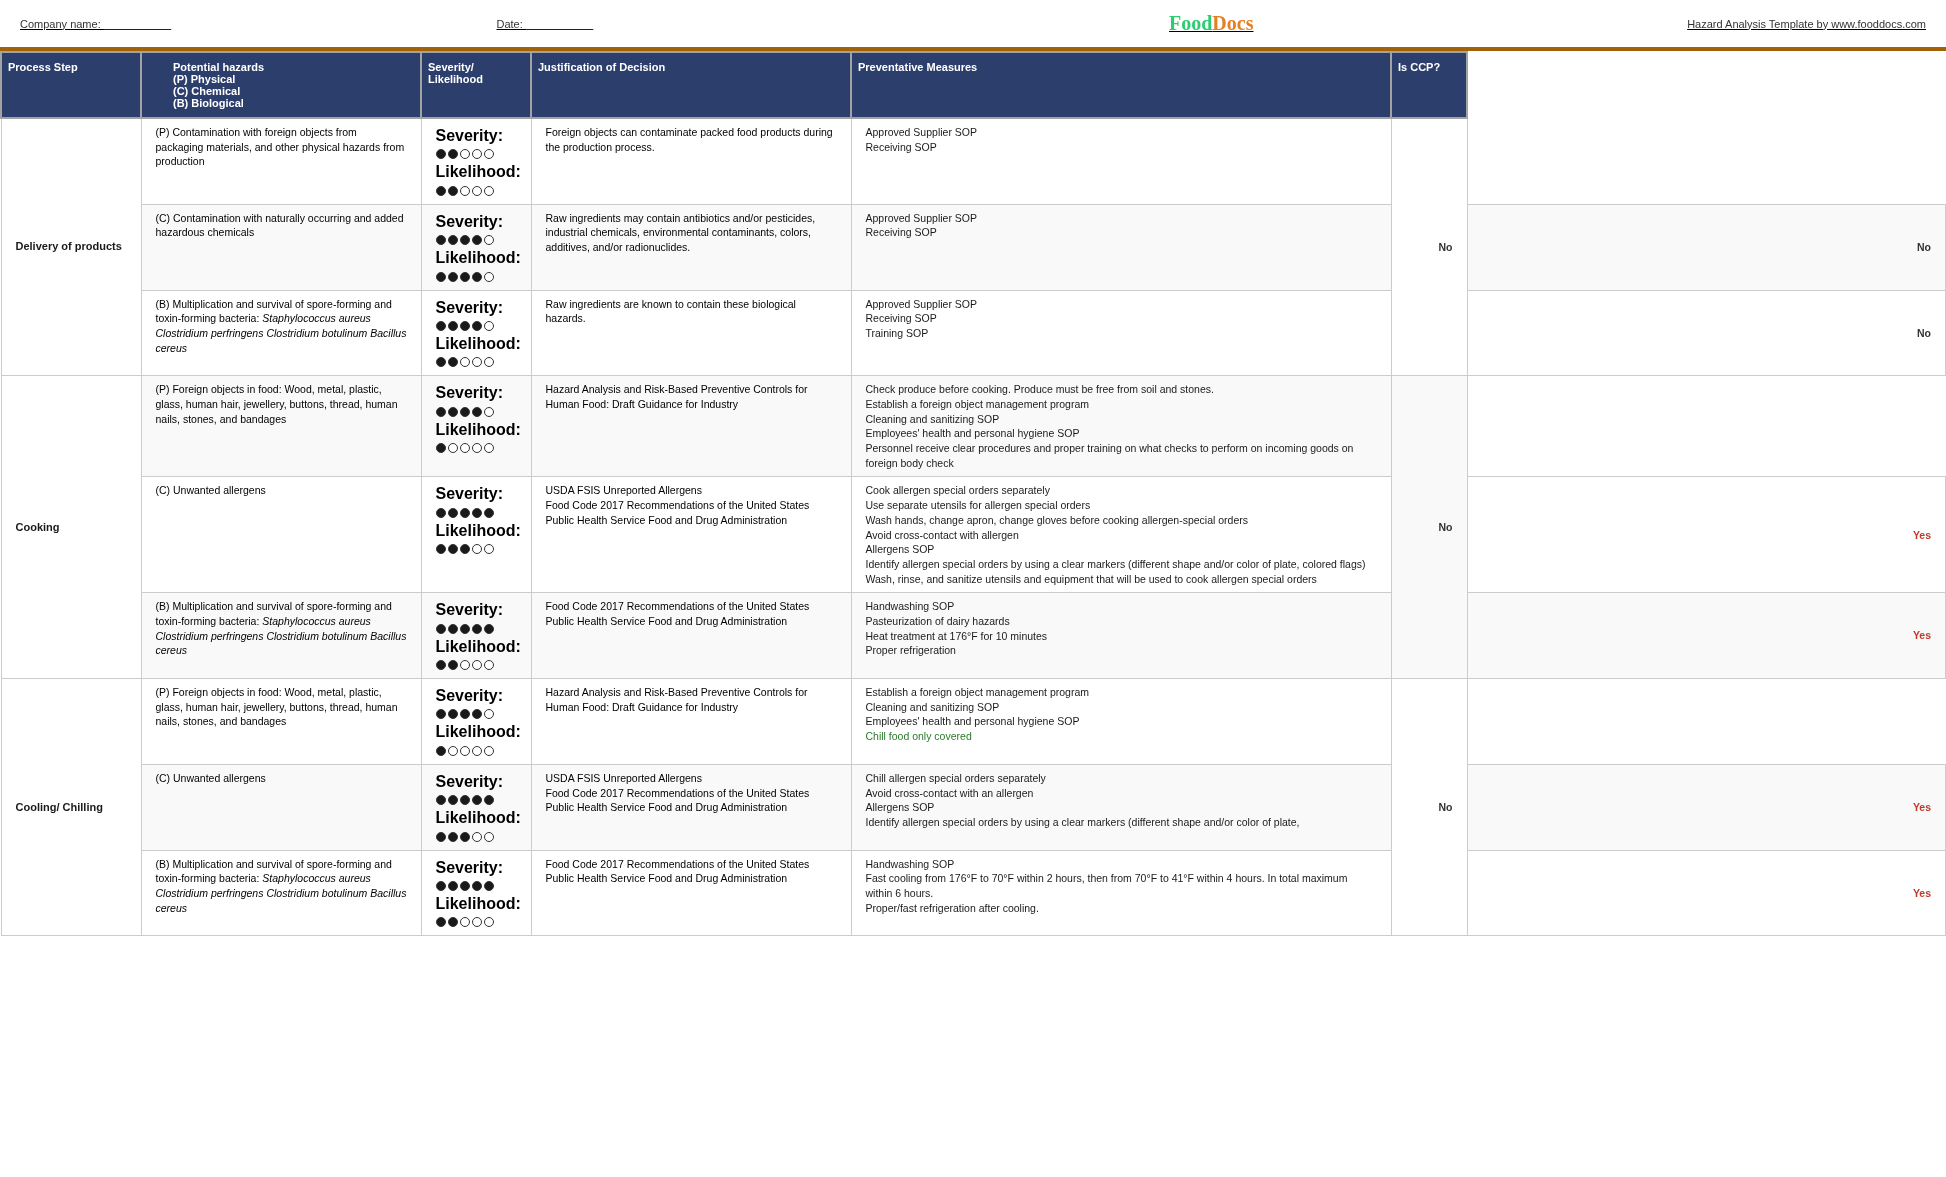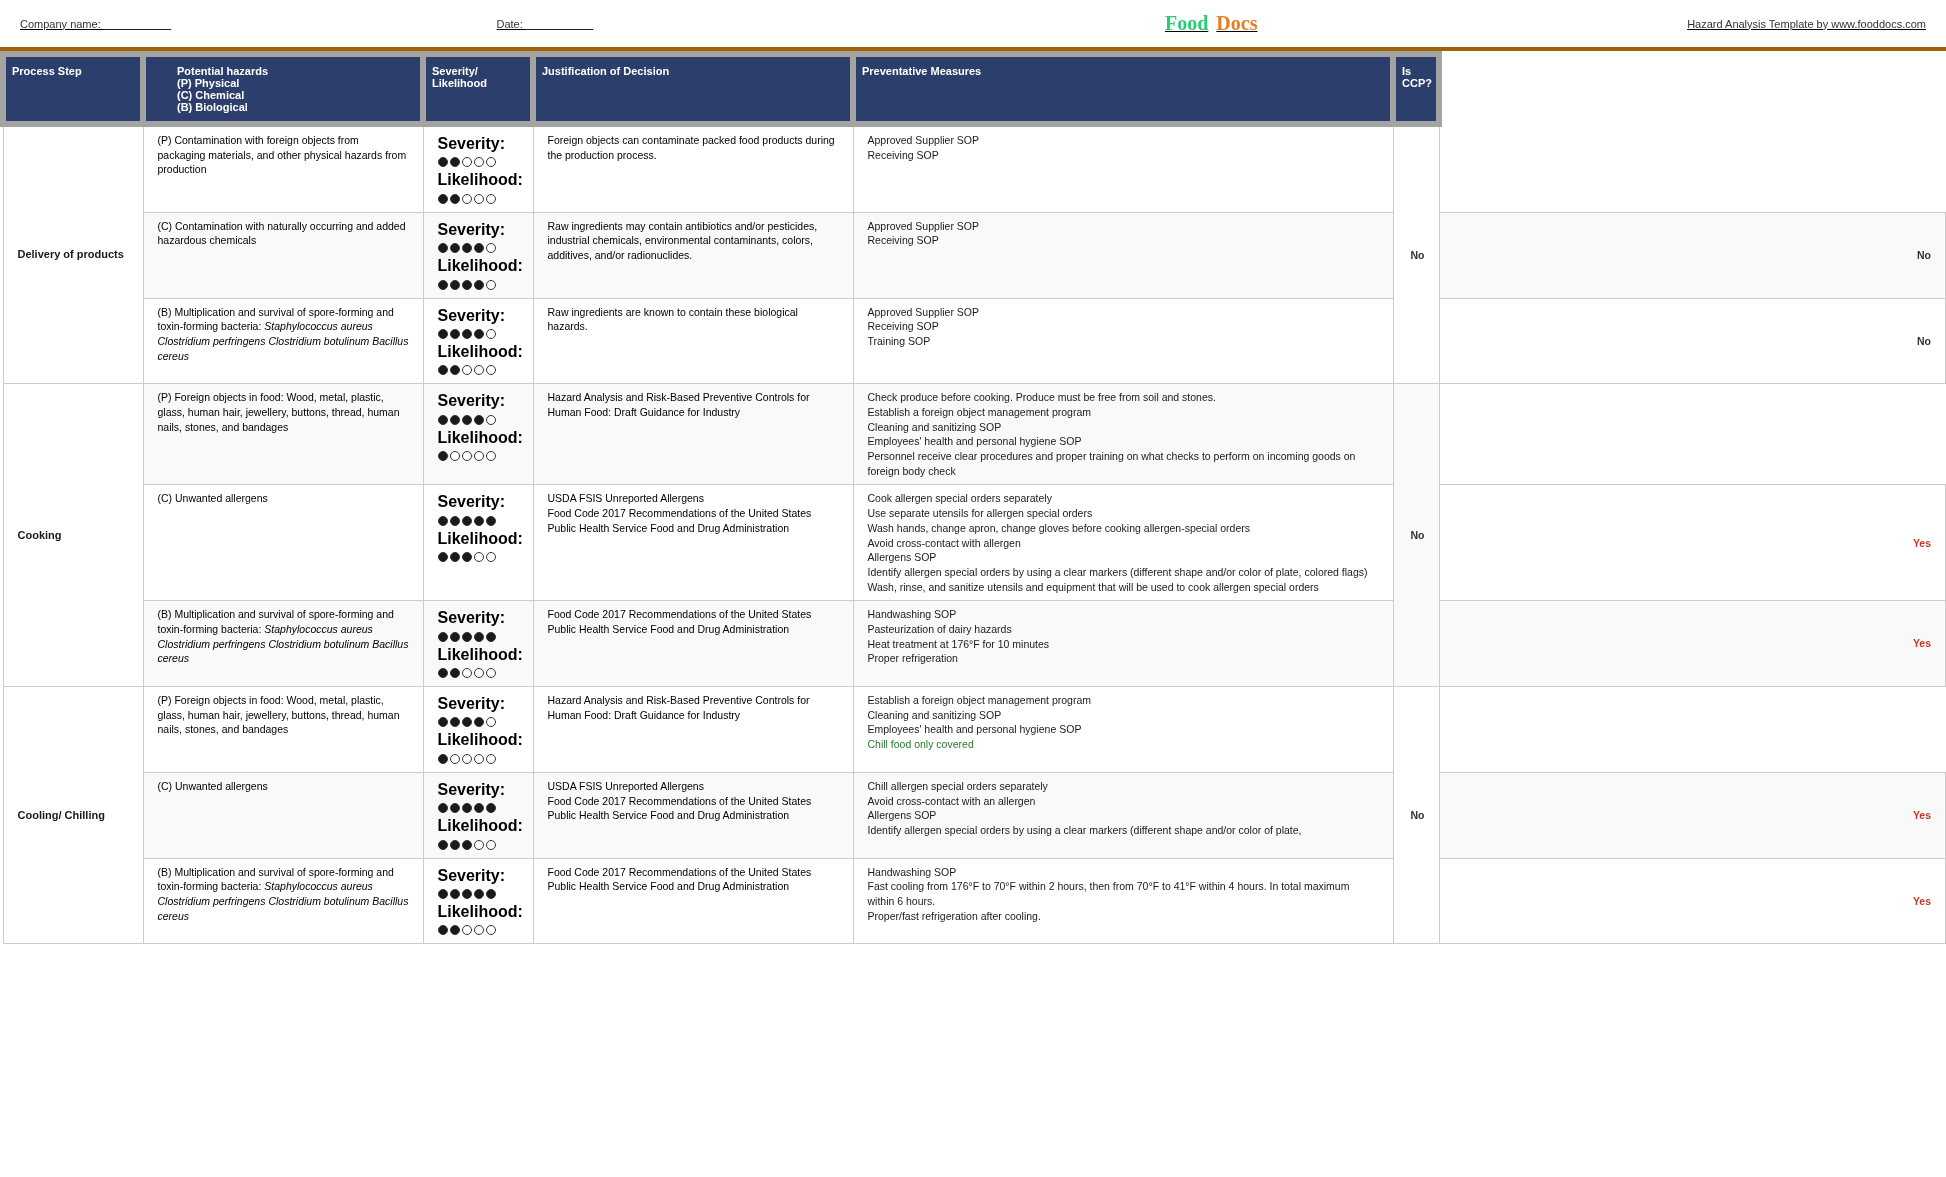"Docs" .logo span { padding-left: 8px -> none }
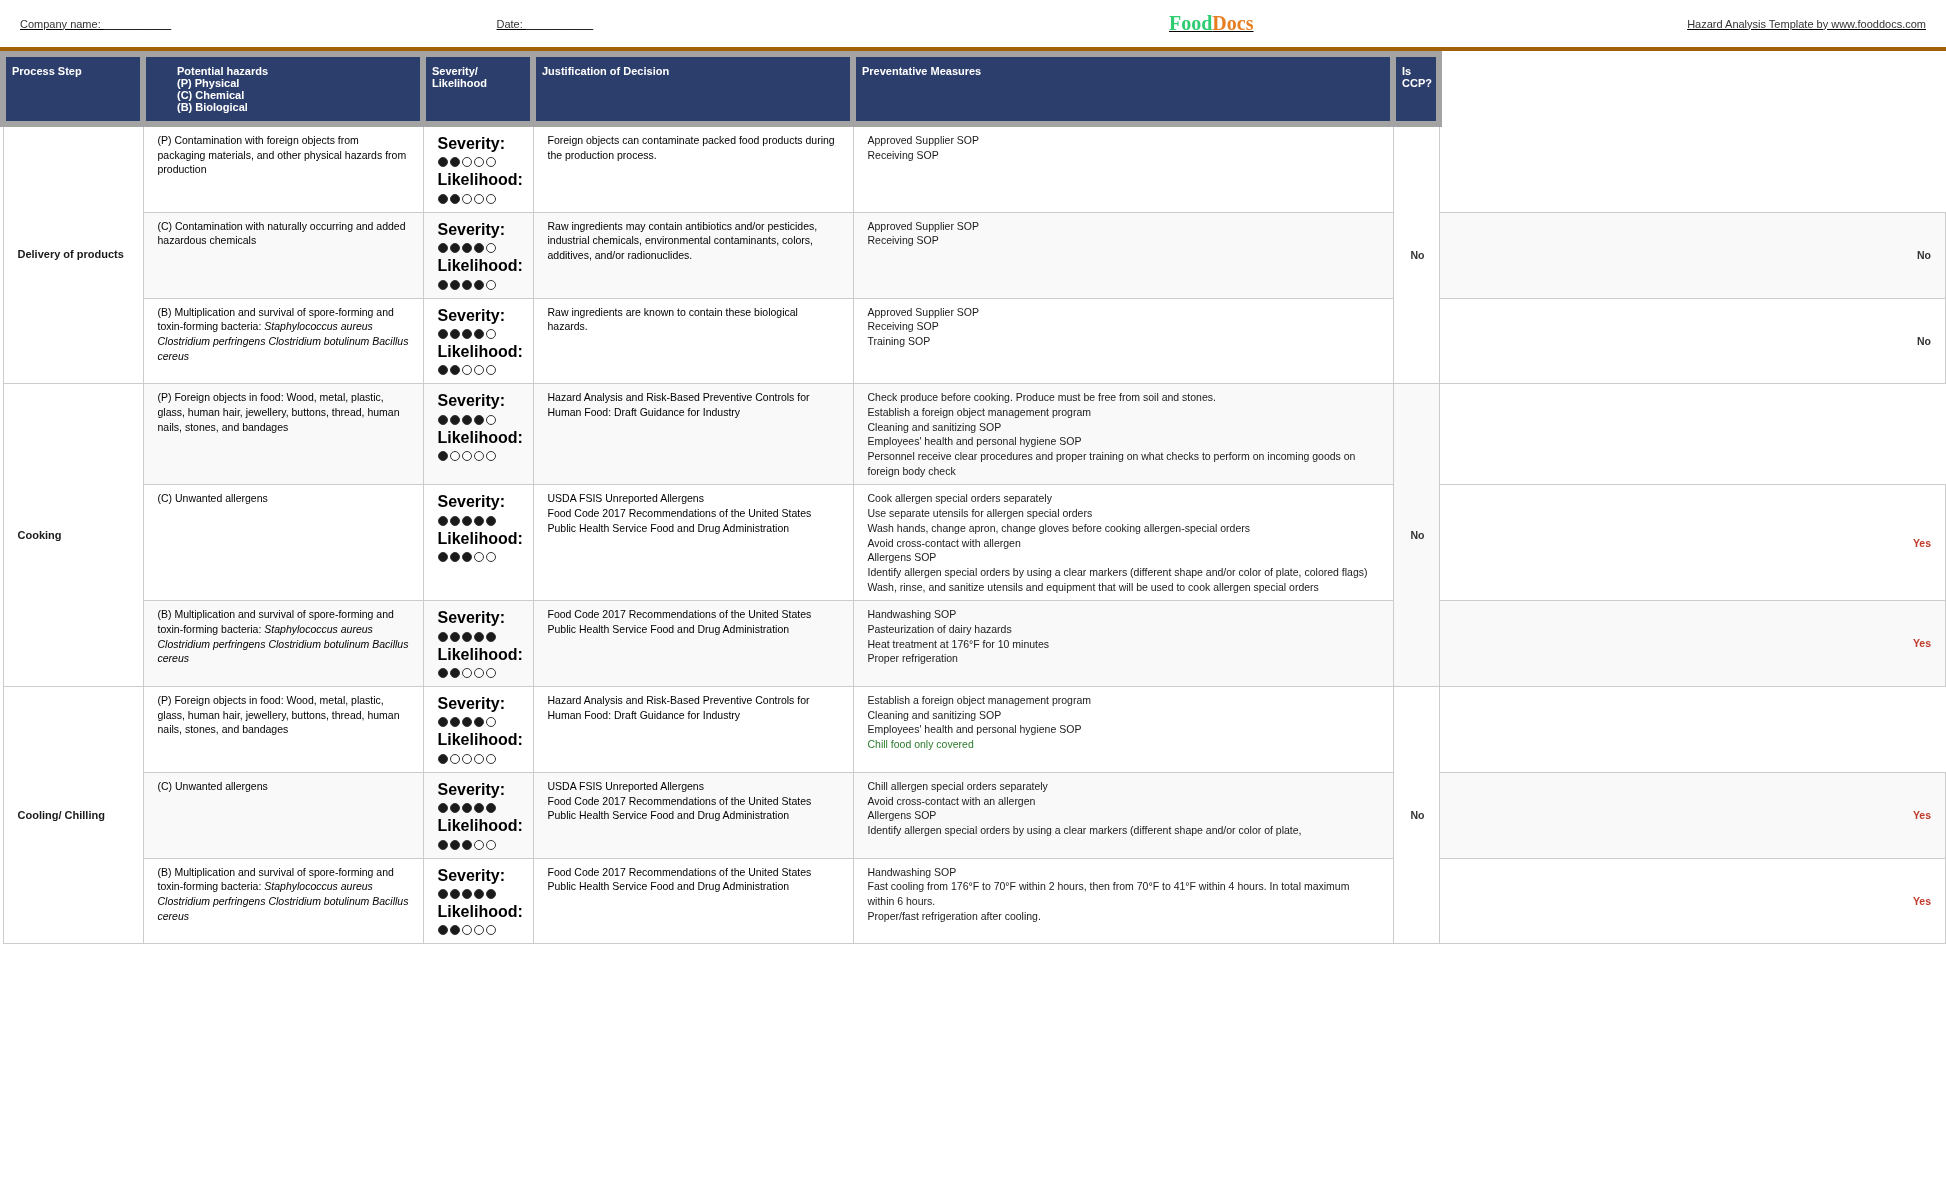"Process Step" thead th { border: 6px solid #a3a3a3 -> 2px solid #a3a3a3 }
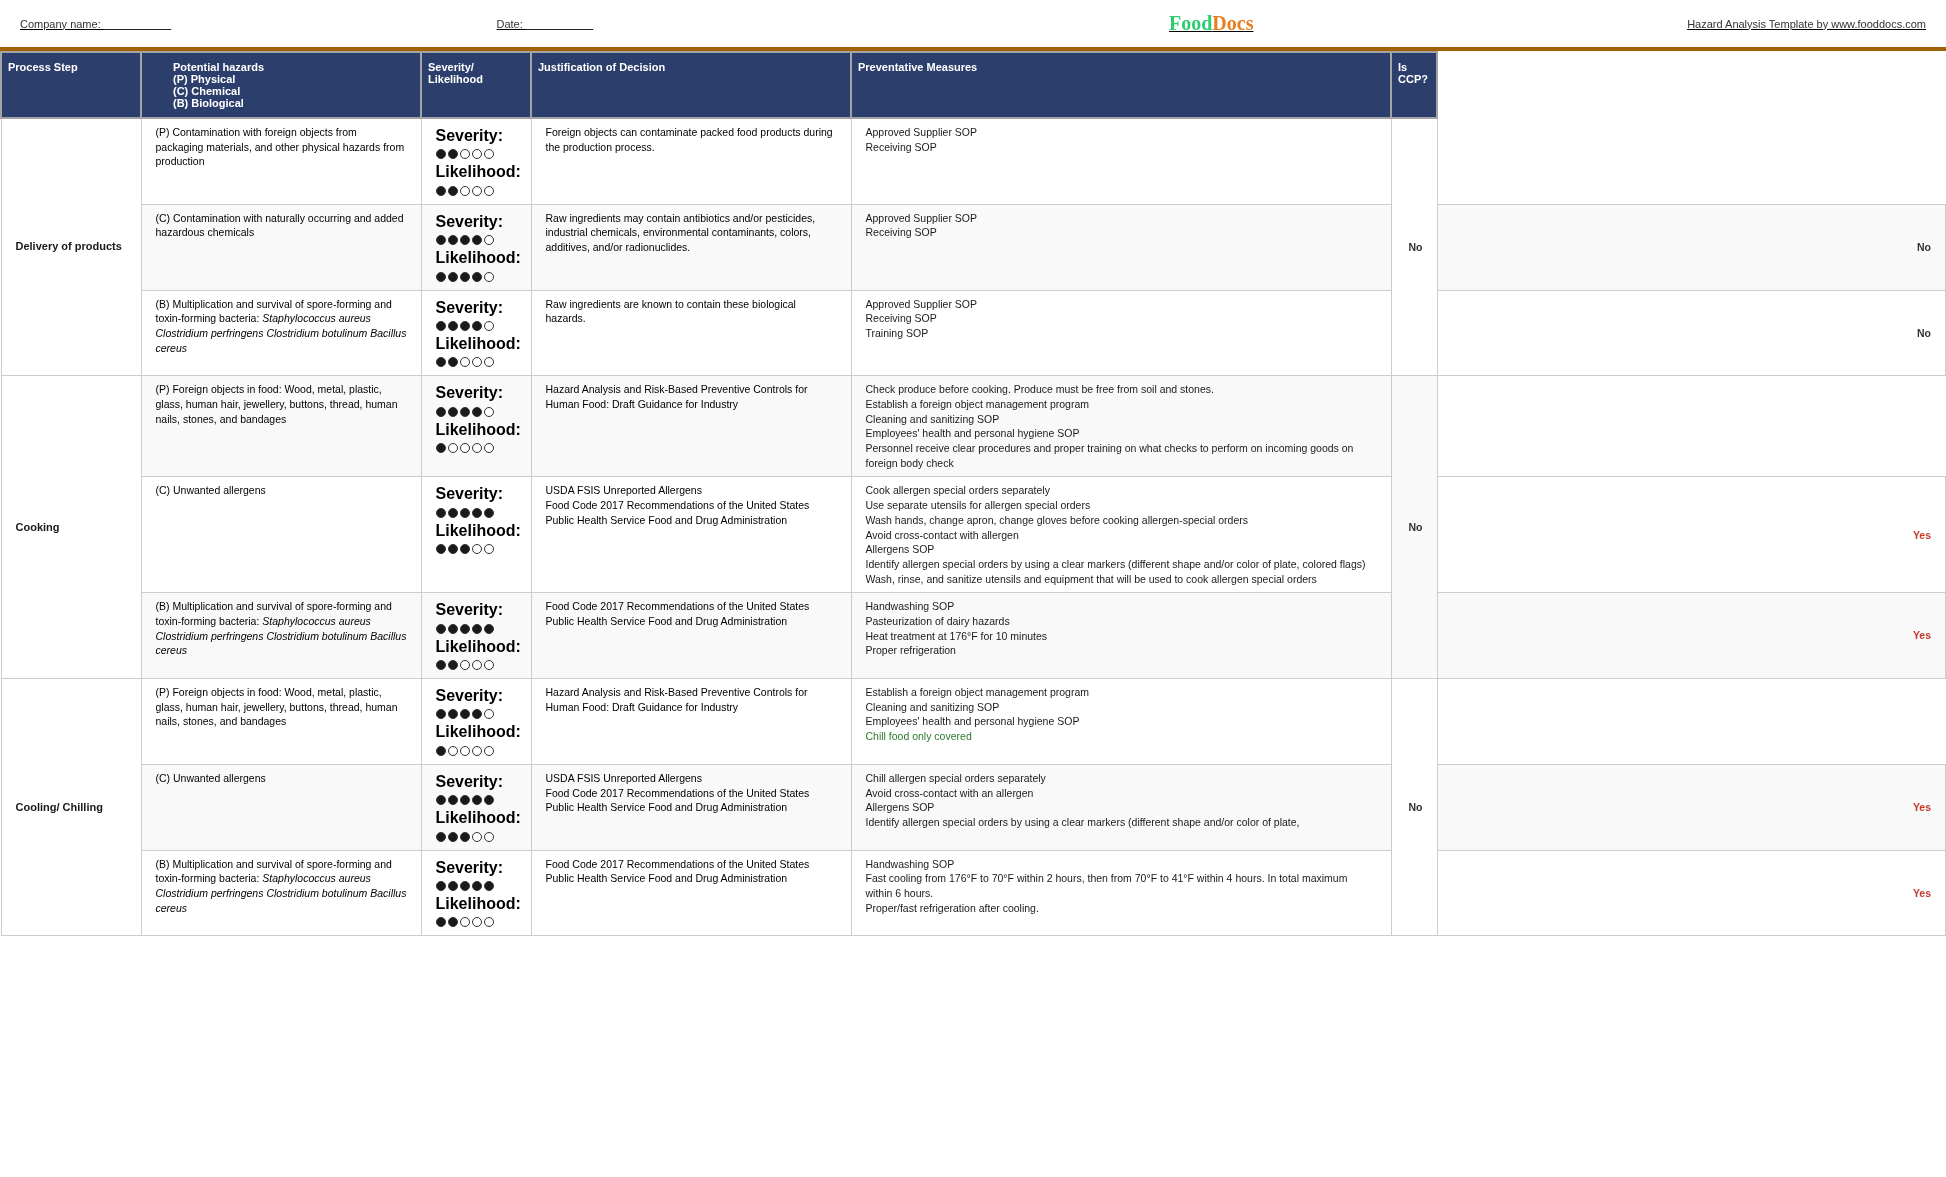"Is CCP?" .col-ccp { width: 46px -> 76px }
